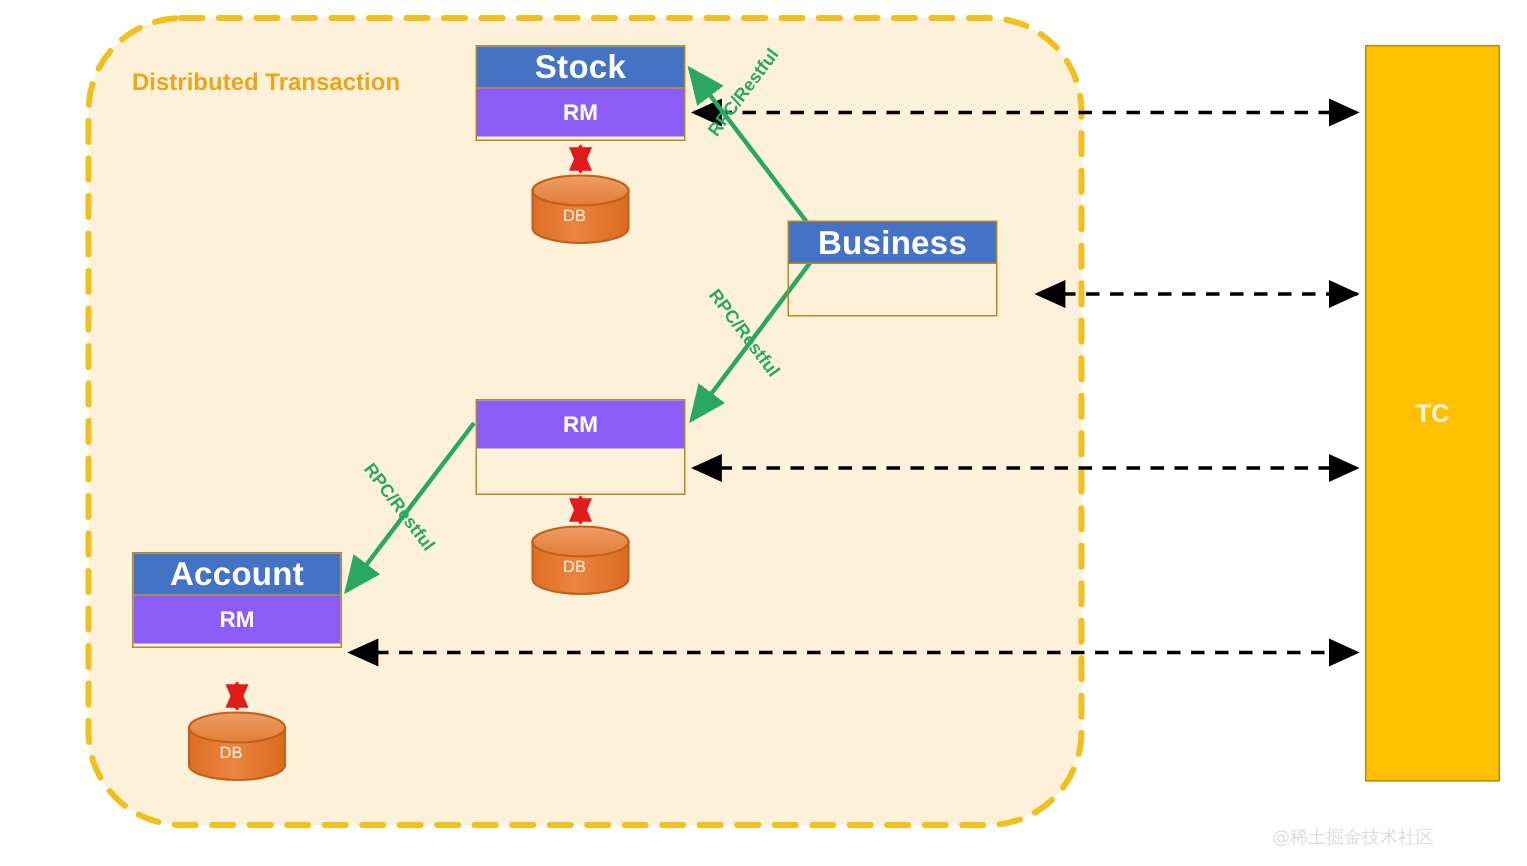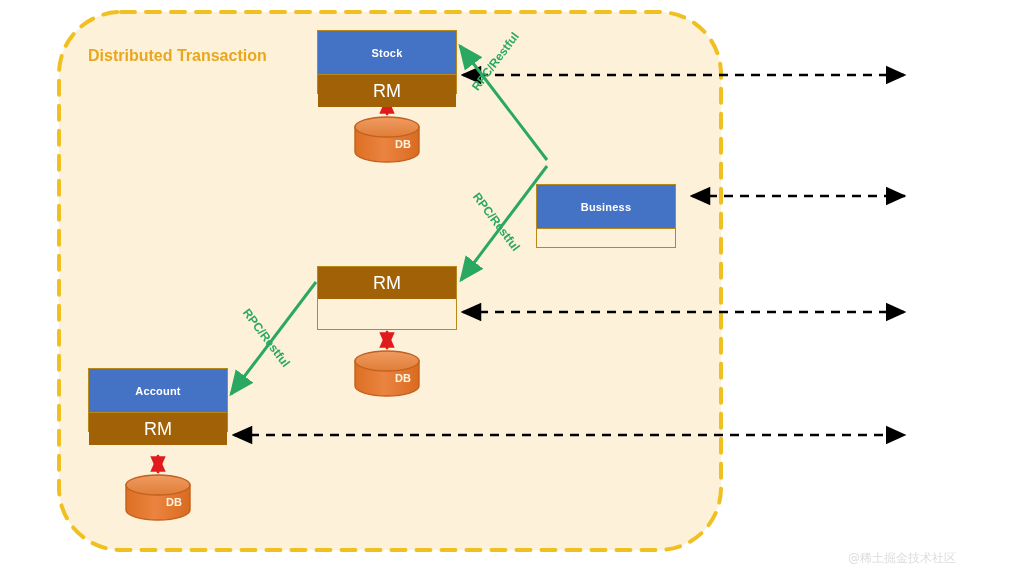"Stock" .node-title { font-size: 11px -> 22px; height: 44px -> 28px }
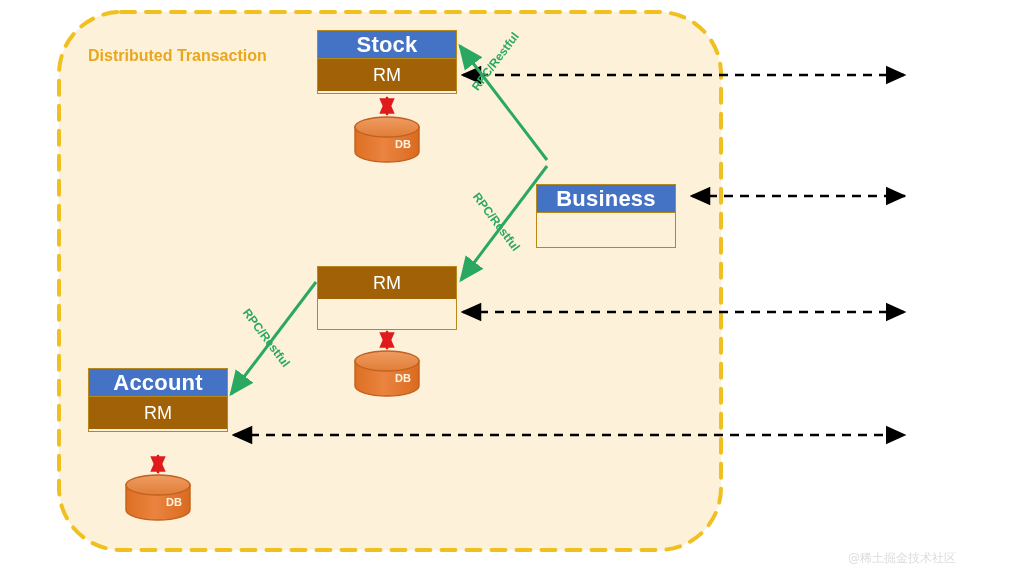"RM" .node-role { background: #a16207 -> #8b5cf6; font-size: 18px -> 15px; font-weight: normal -> bold }
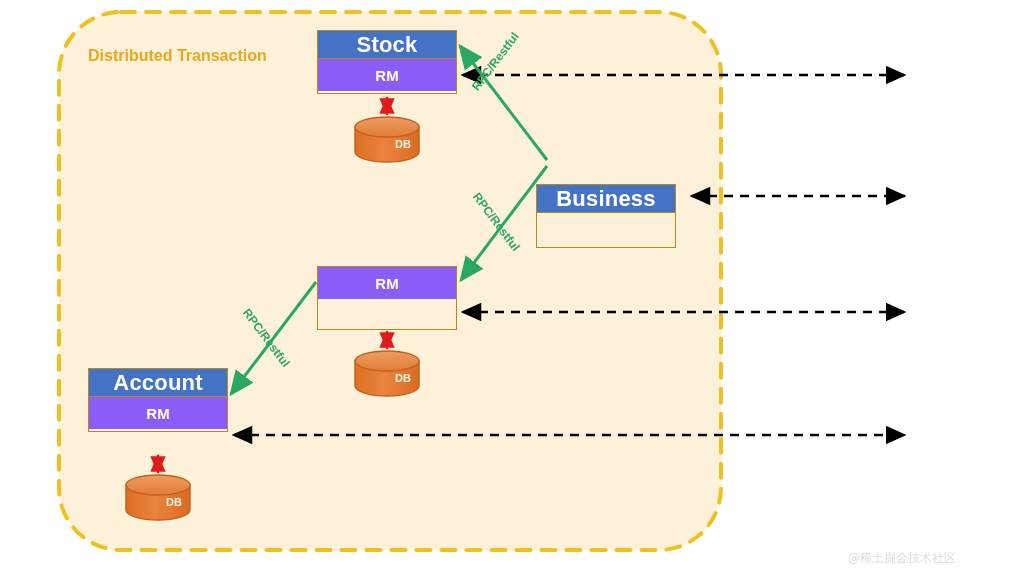"DB" .db-label { font-weight: bold -> normal; padding-left: 20px -> none }
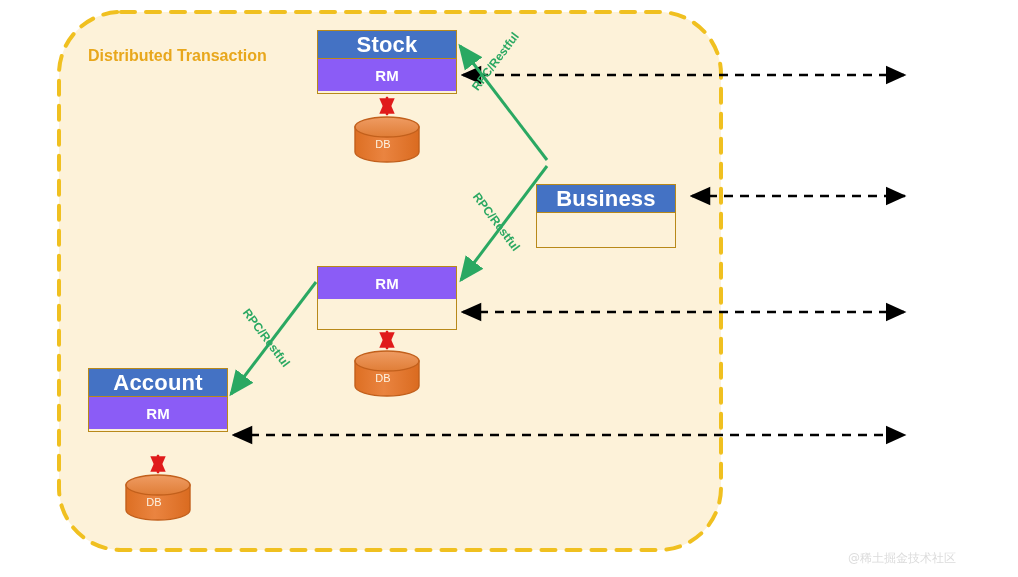"Business" div.node { left: 536px -> 525px; margin-top: 37px -> none }
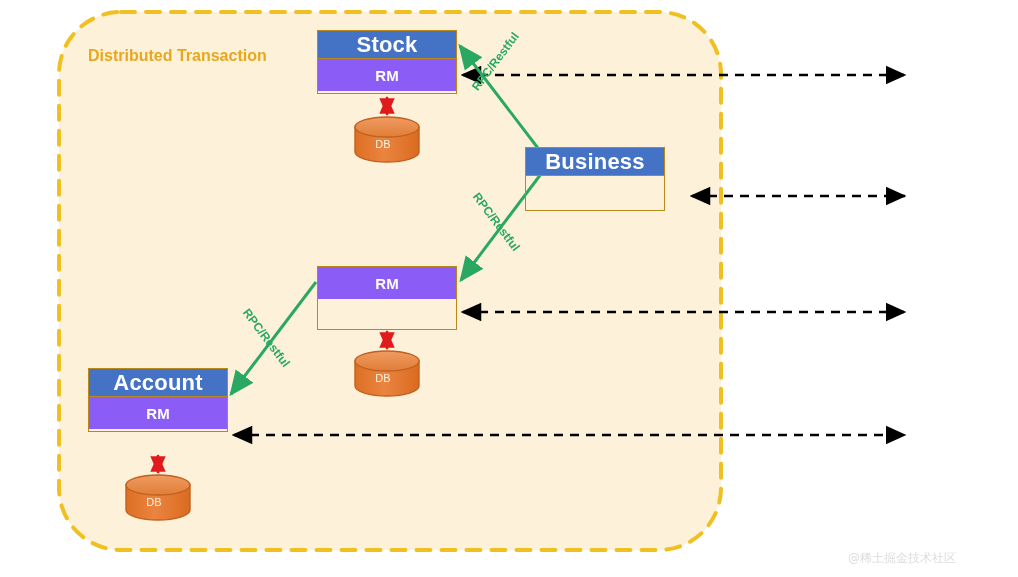"TC" div.tc-box { html: none -> <div>TC</div> }
